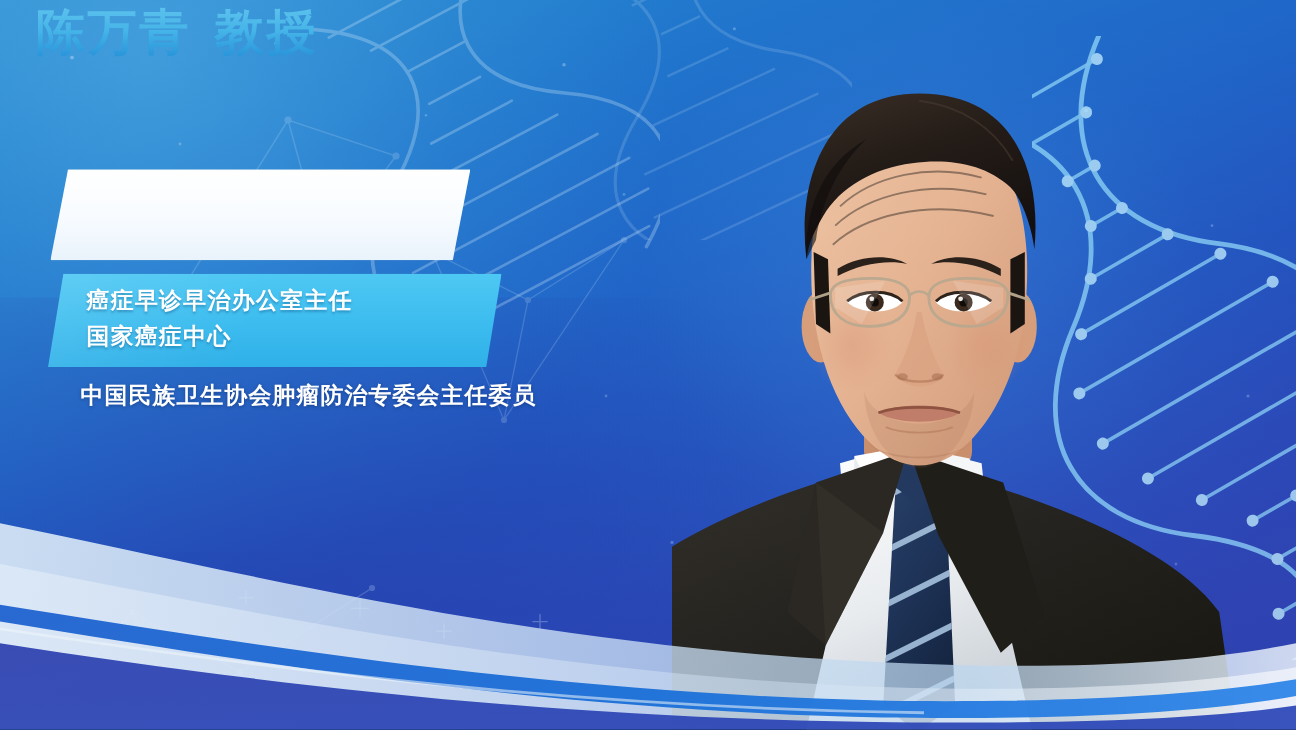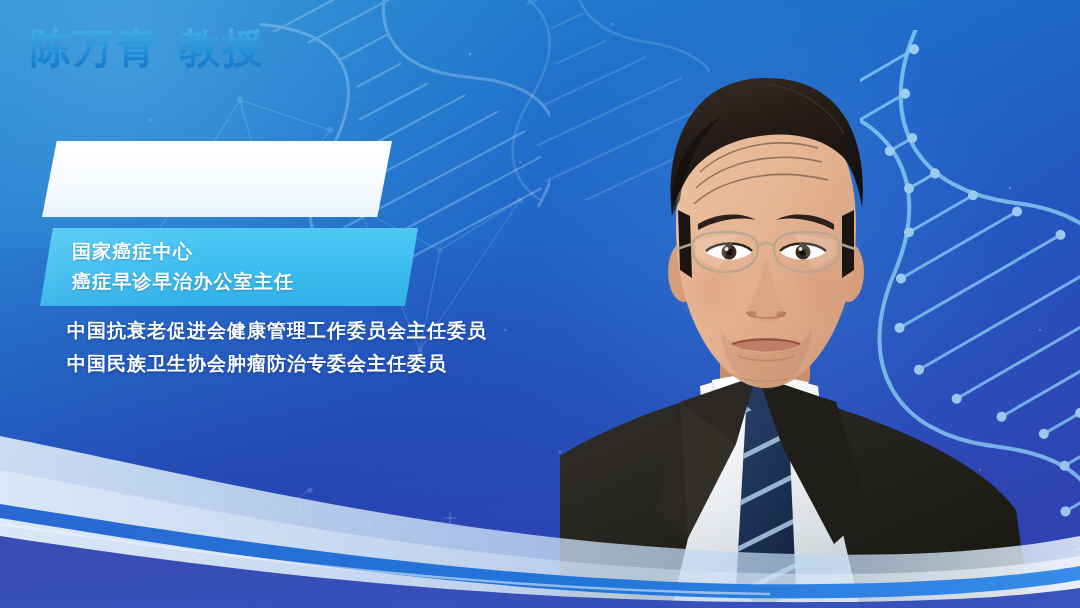"陈万青" .name-text { align-items: flex-end -> flex-start }
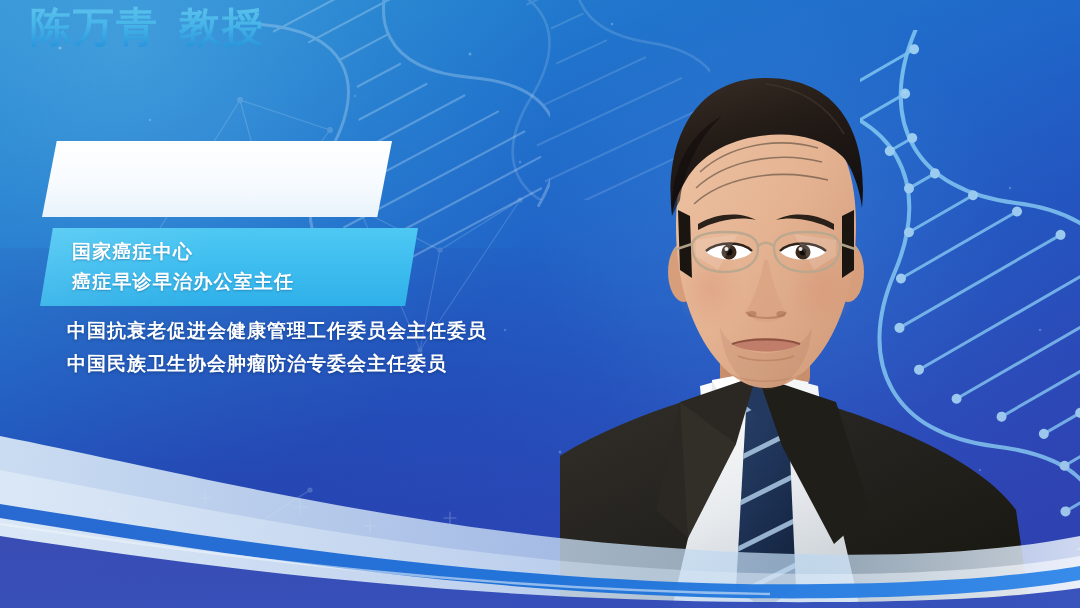"国家癌症中心" div { order: before "癌症早诊早治办公室主任" -> after "癌症早诊早治办公室主任" }
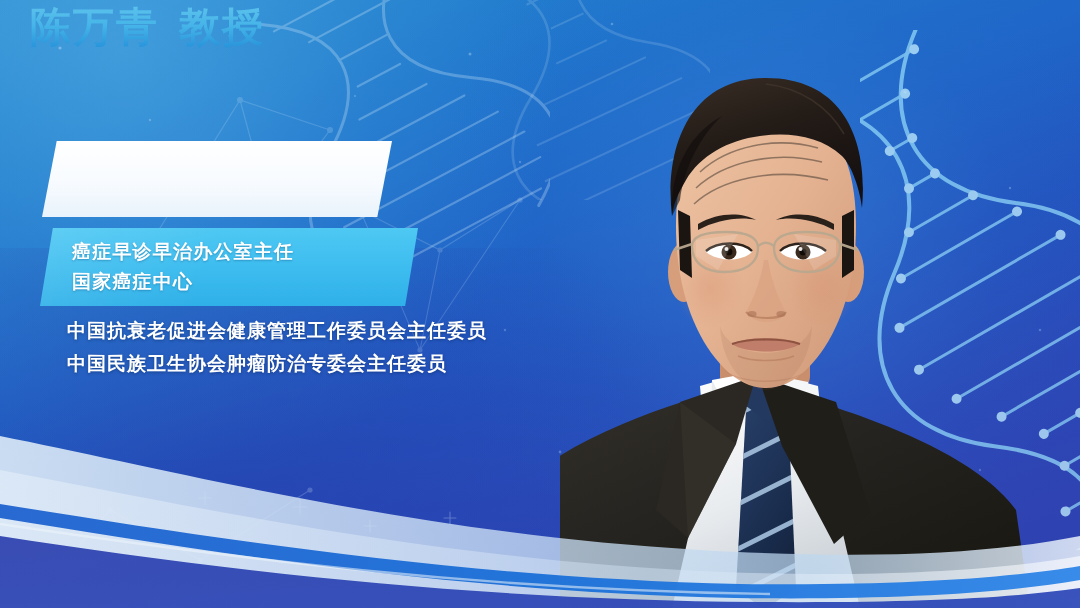"中国抗衰老促进会健康管理工作委员会主任委员" div { html: <div>中国抗衰老促进会健康管理工作委员会主任委员</div> -> none }
